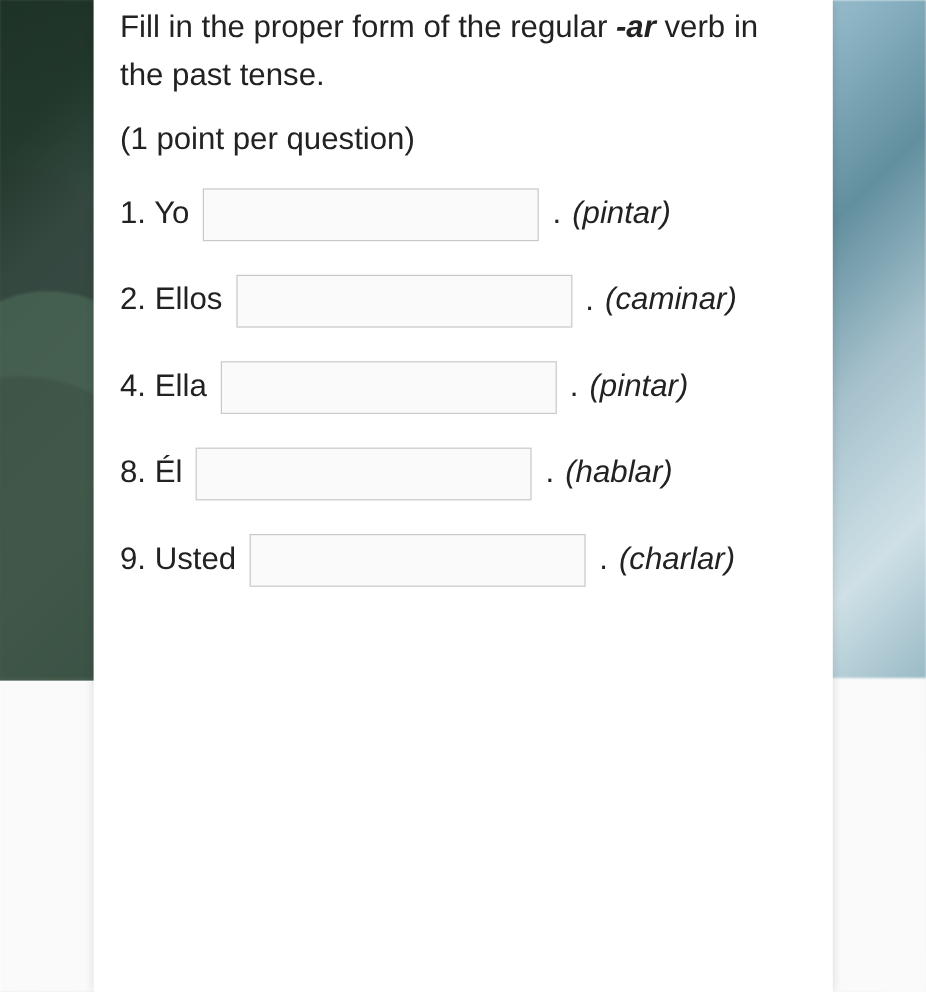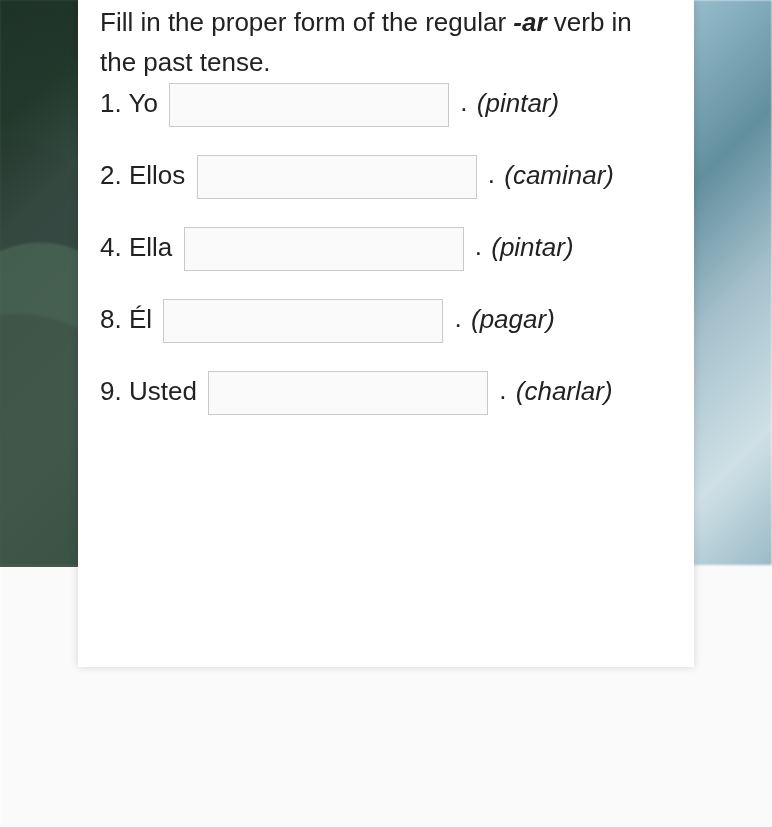"Fill in the proper form" .card { height: 667px -> 827px }
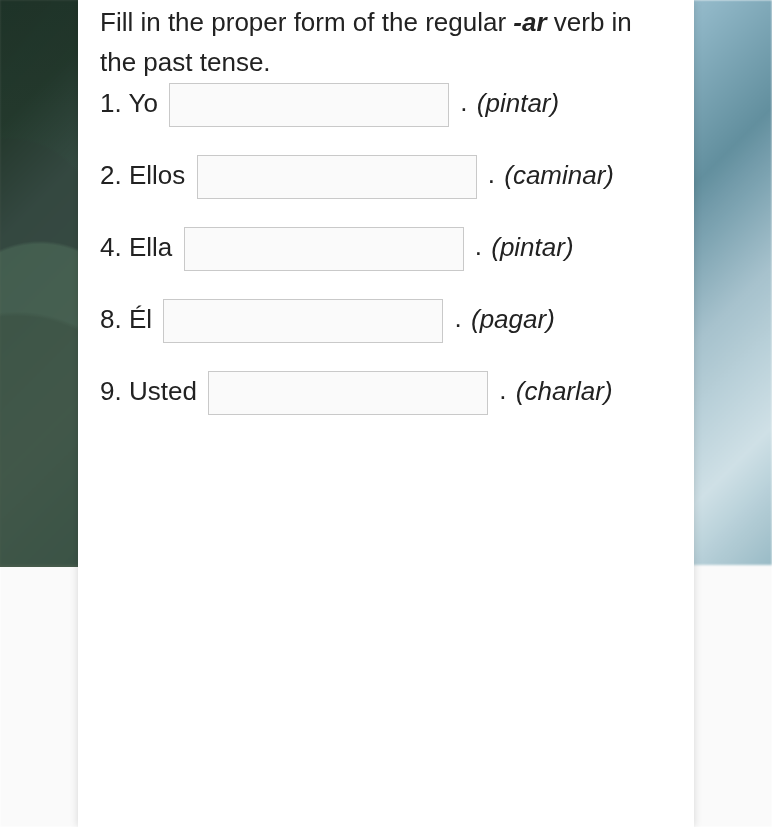"(1 point per question)" div.points { html: none -> <div>(1 point per question)</div> }
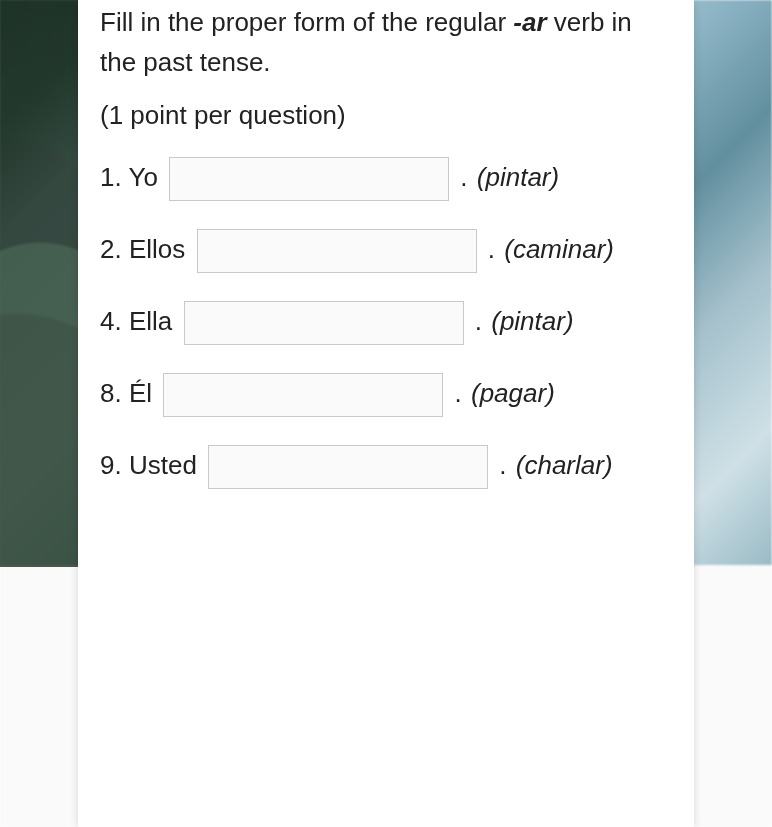"(pagar)" span.verb { text: pagar -> hablar }
